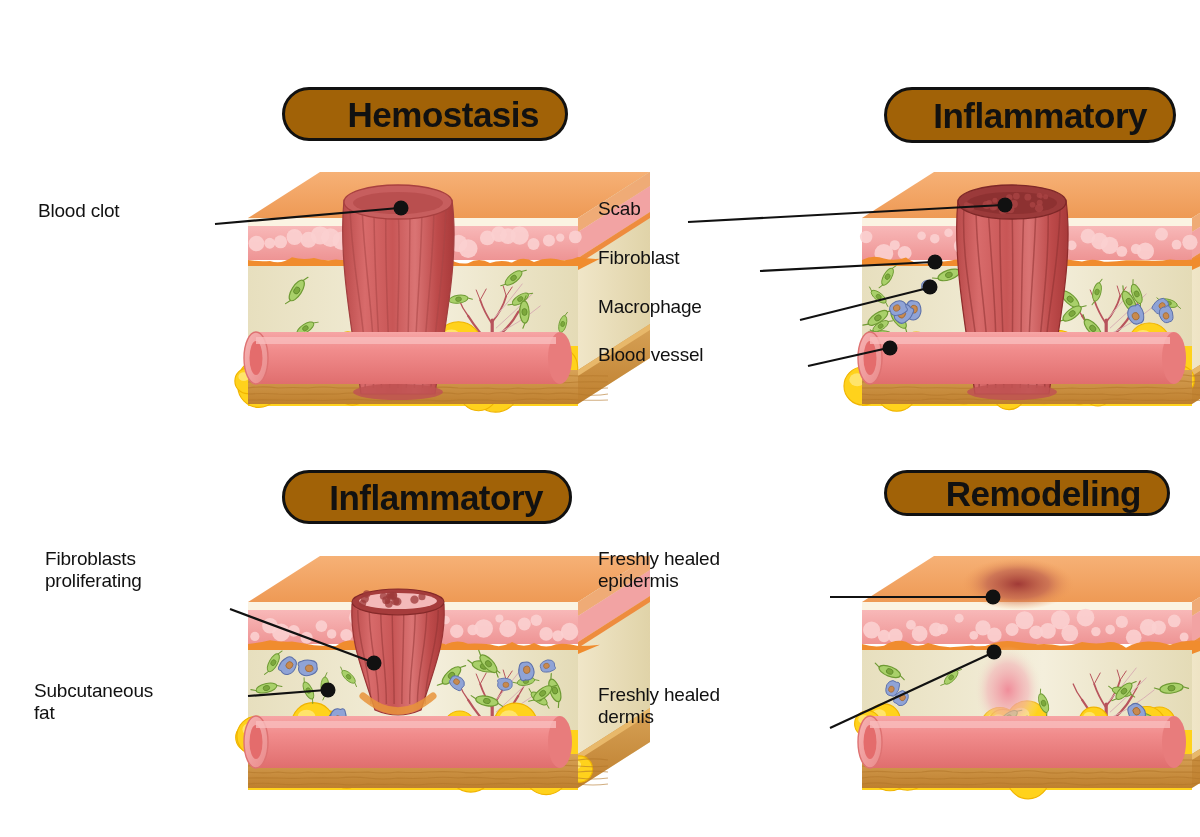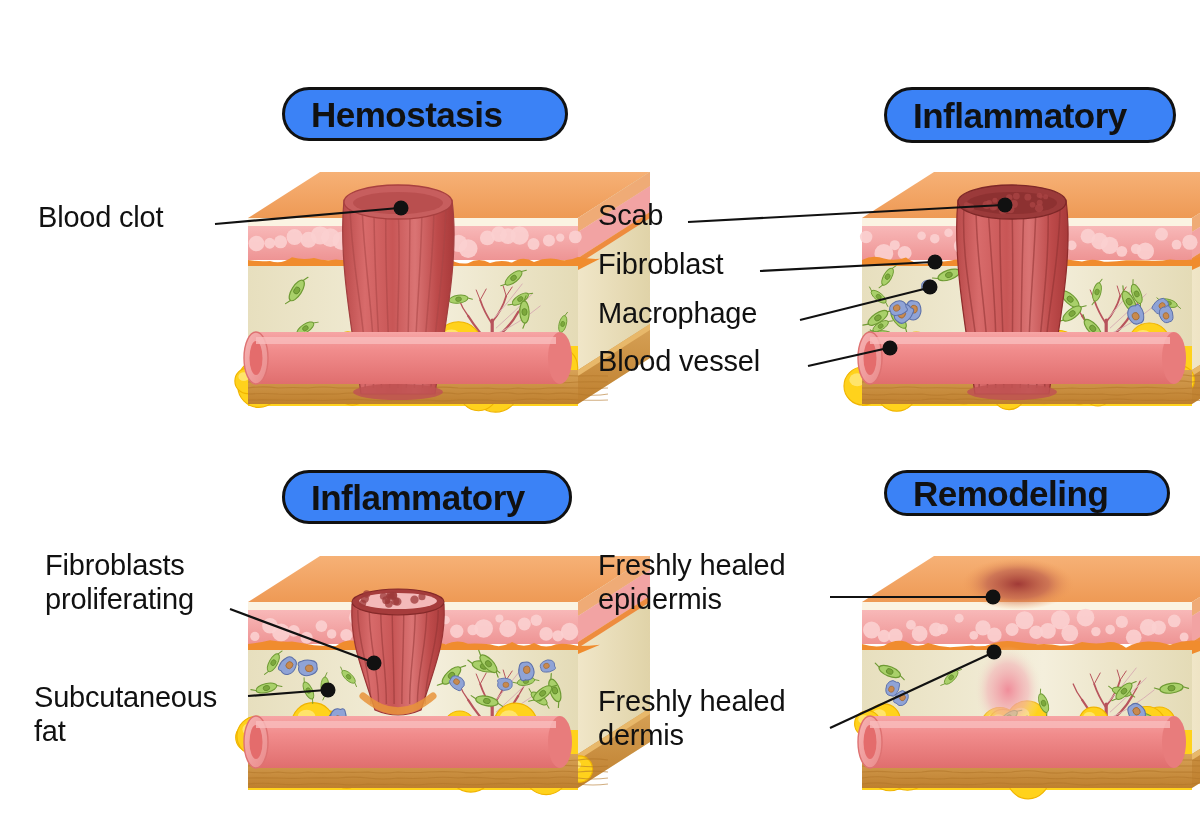"Hemostasis" .badge { background: #3b82f6 -> #a16207; justify-content: flex-start -> flex-end }
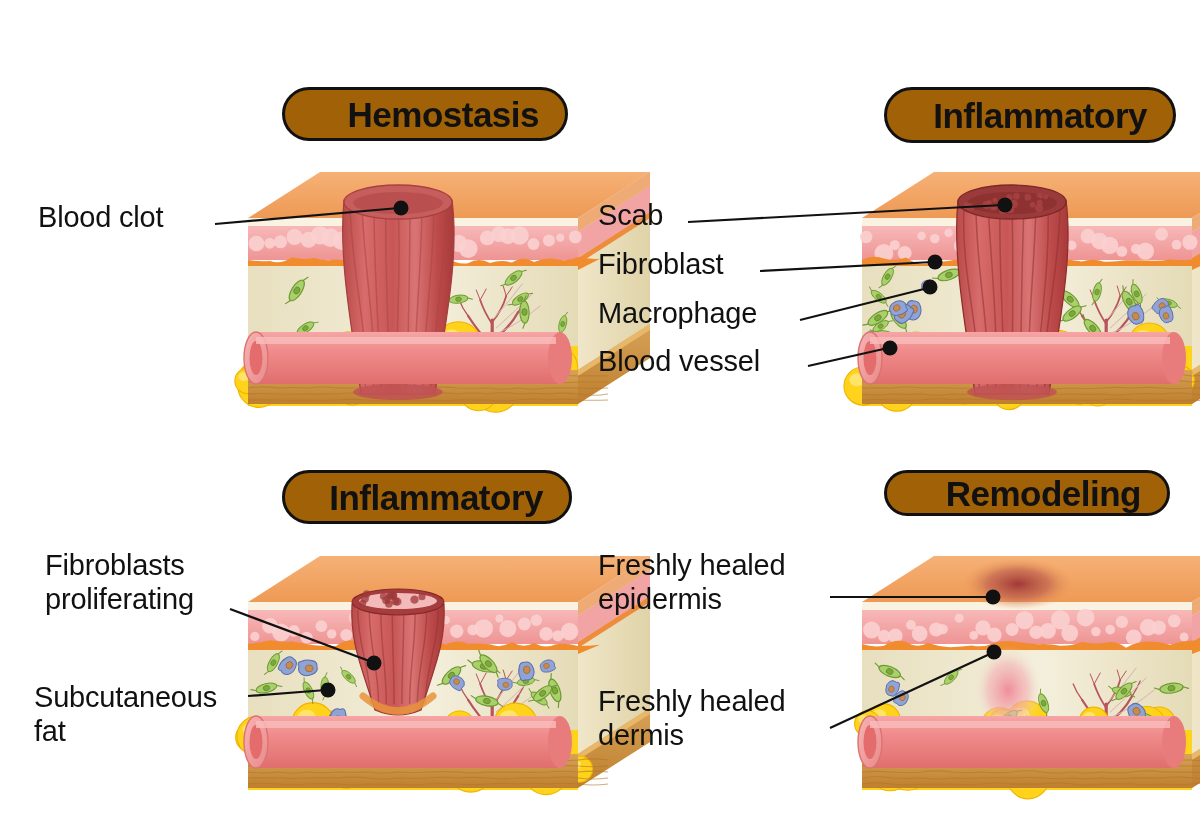"Blood clot" .label { font-size: 29px -> 19px }
